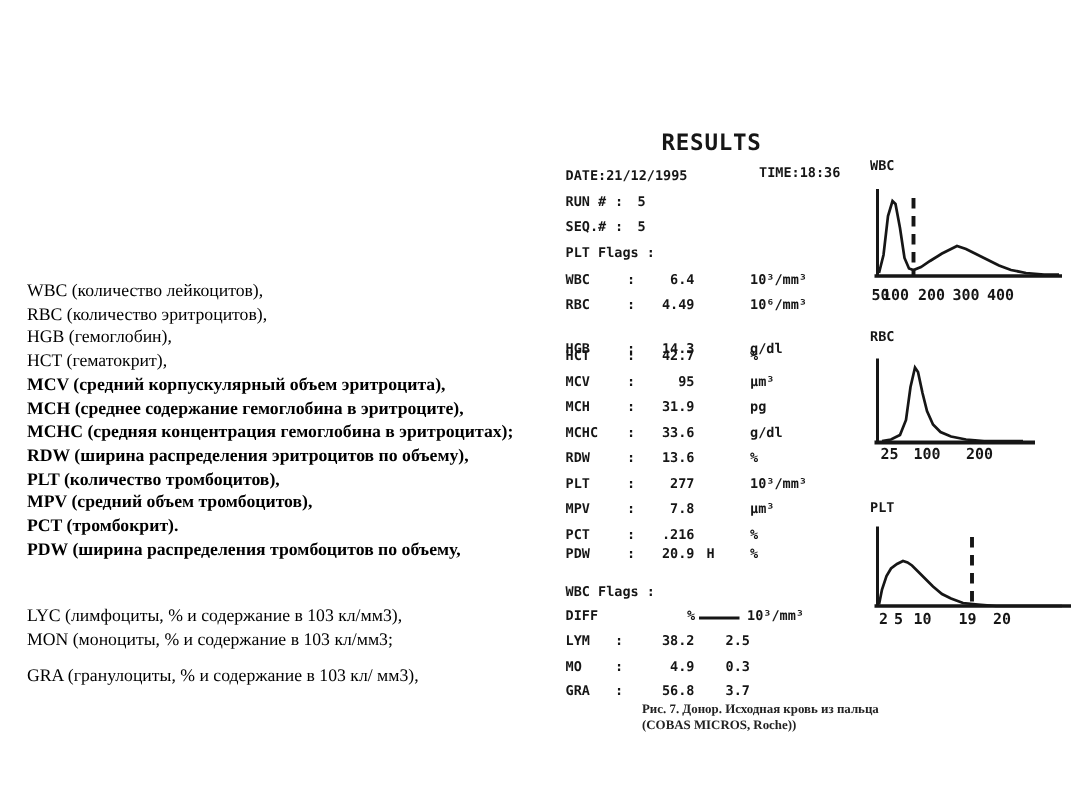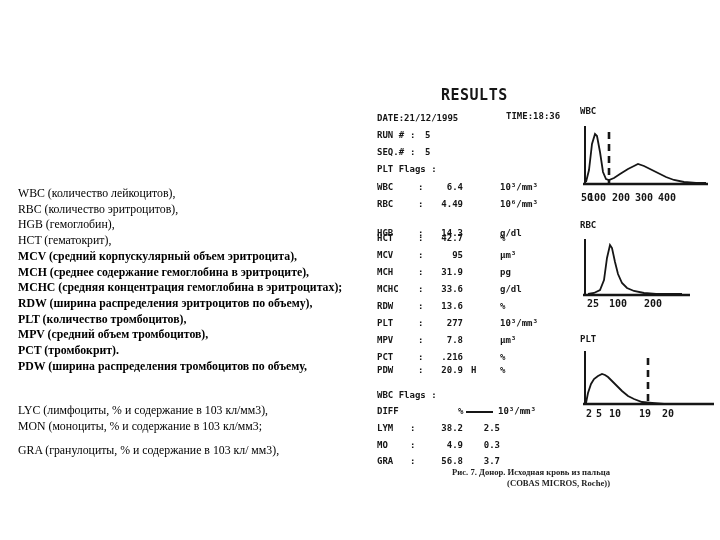"Рис. 7. Донор. Исходная кровь" .caption { text-align: right -> left }
